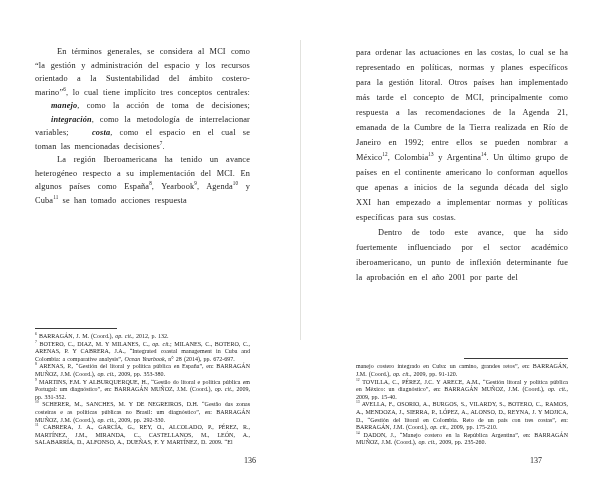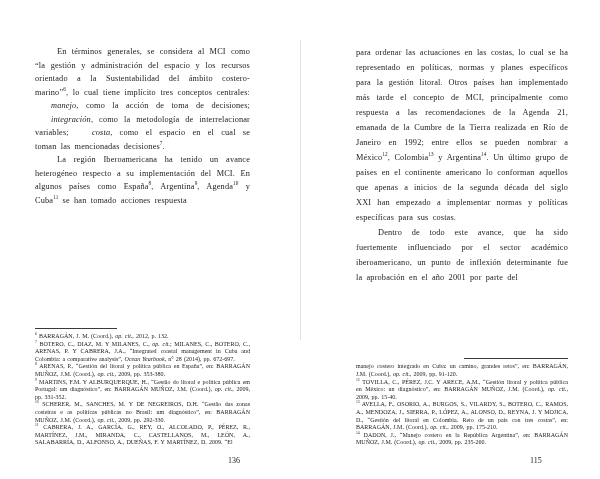"manejo" .b { font-weight: normal -> bold }
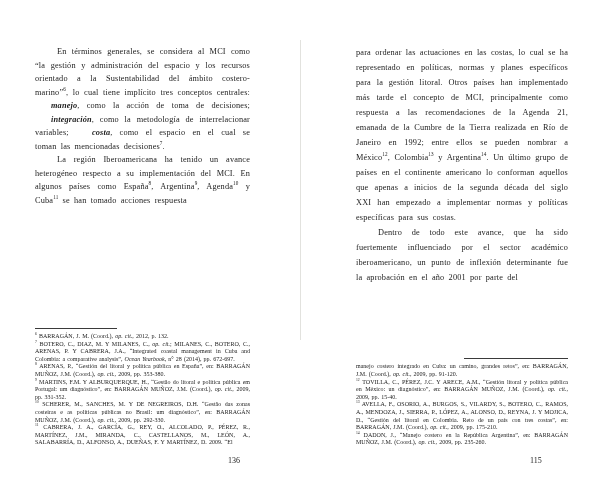", Argentina" span { text: Argentina -> Yearbook }
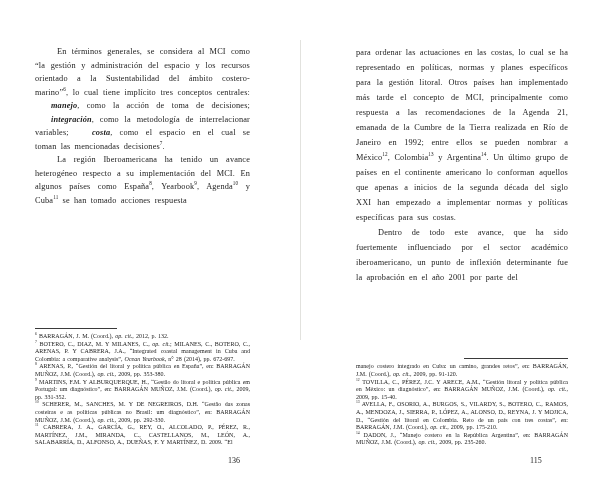"136" .page-left .page-number { left: 228px -> 244px }
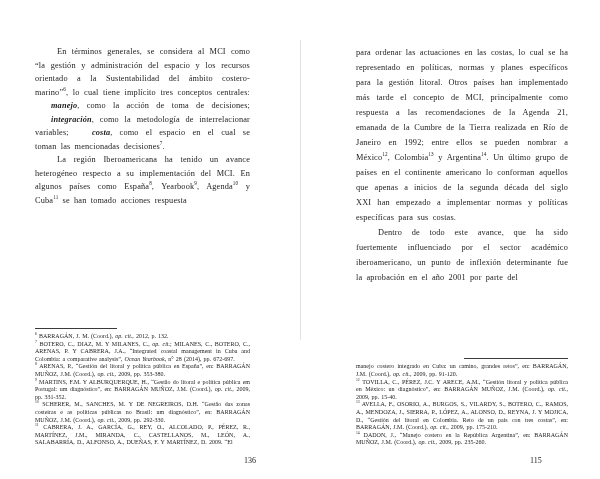"115" div.page-number { text: 115 -> 137 }
